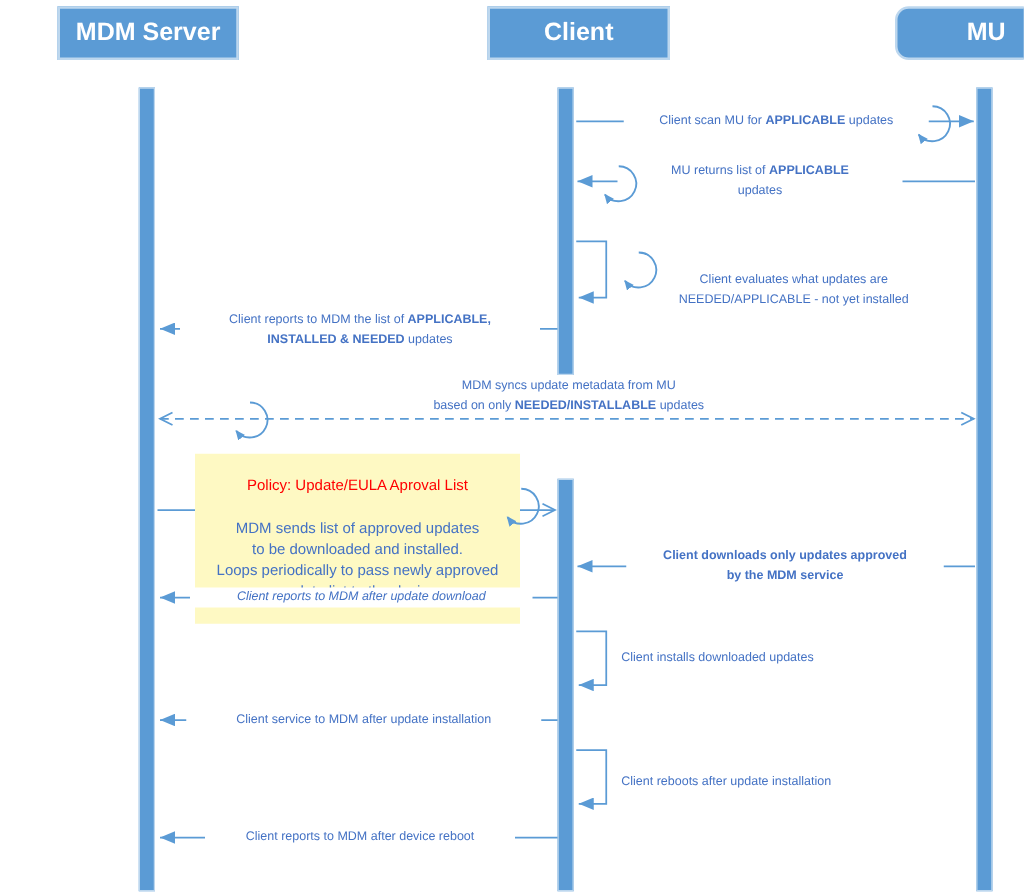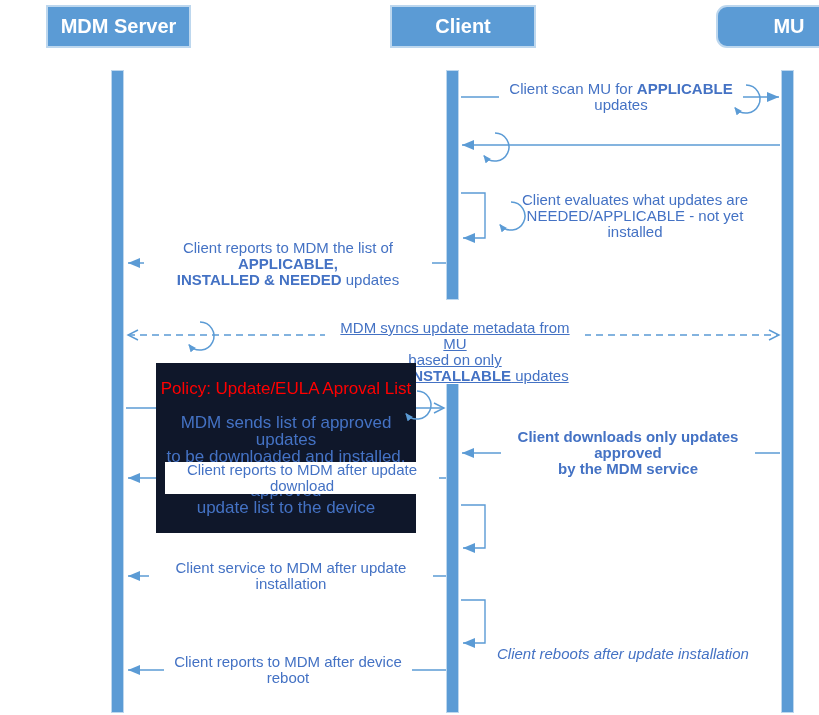"Client scan MU for APPLICABLE" .msg-label { font-size: 15px -> 10px }
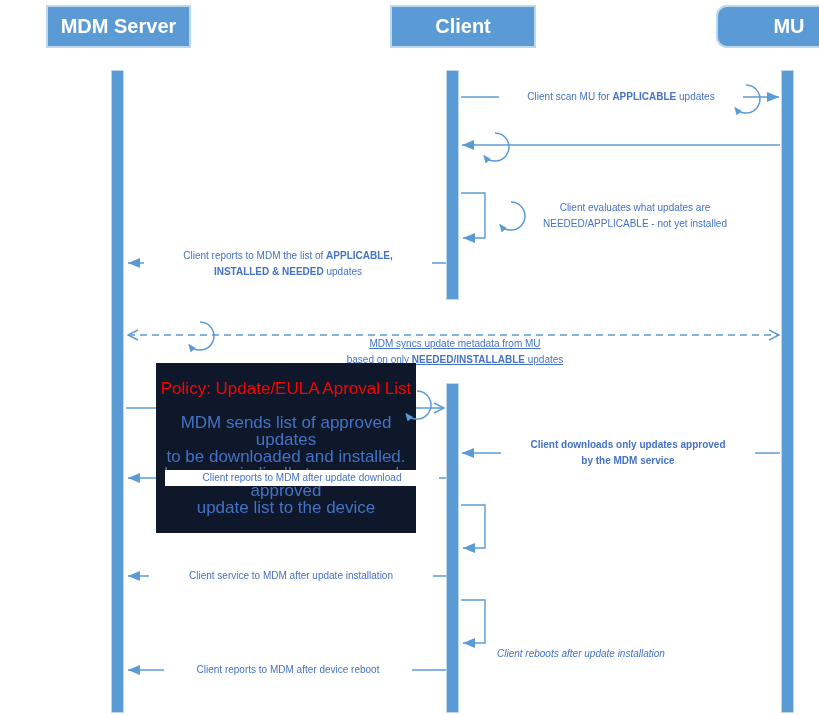"MU returns list of APPLICABLE" div.msg-label { html: none -> <div>MU returns list of <b>APPLICABLE</b> updates</div> }
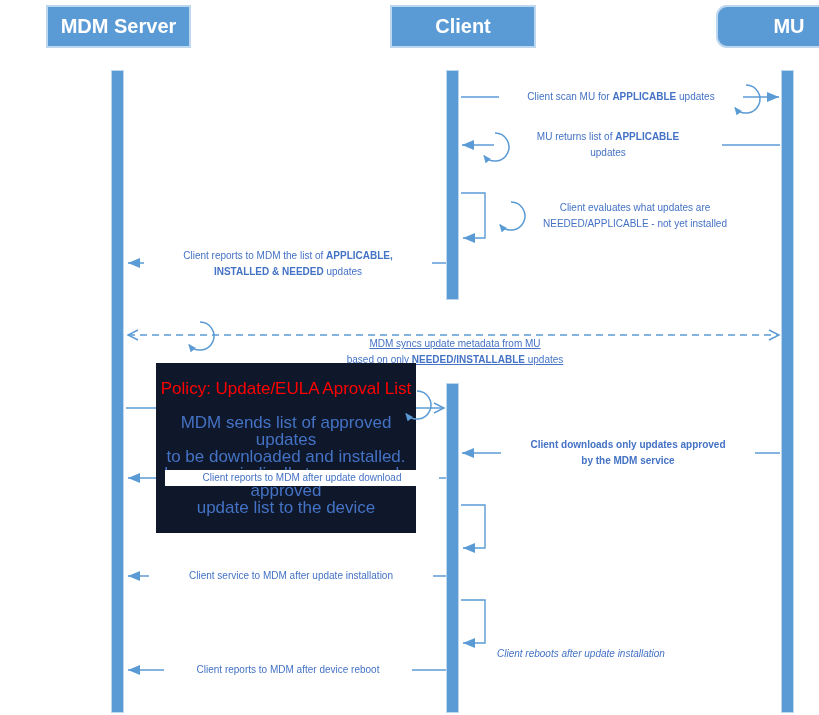"Client evaluates what updates are" div.msg-label { top: 216px -> 232px }
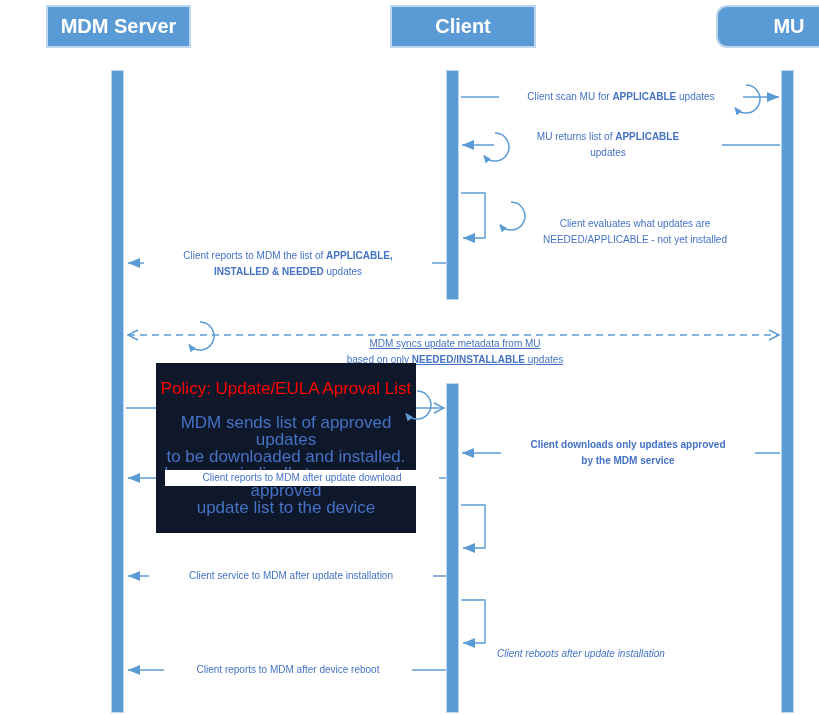"MDM syncs update metadata from" div.msg-label { text-decoration: underline -> none; top: 352px -> 317px }
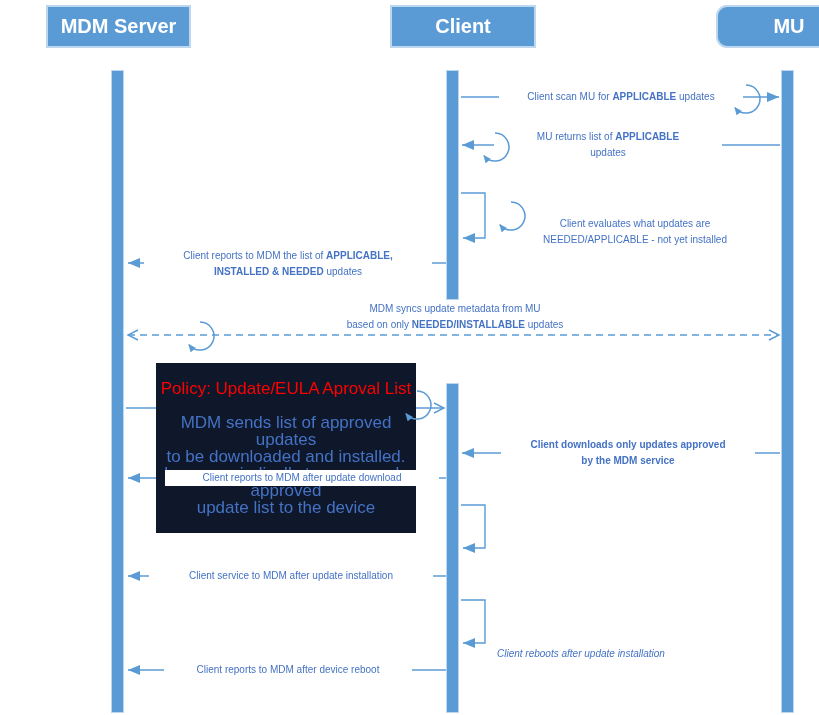"Policy: Update/EULA Aproval List" .policy-block { background: #0f172a -> #fef9c3; font-size: 17px -> 12px }
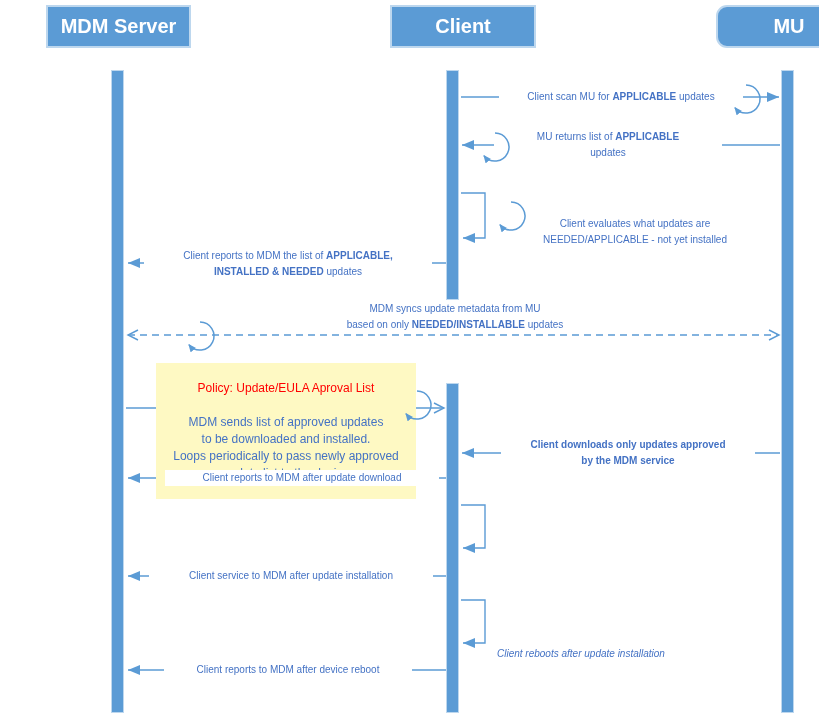"Client reports to MDM after update" div.msg-label { font-style: none -> italic; left: 259px -> 246px }
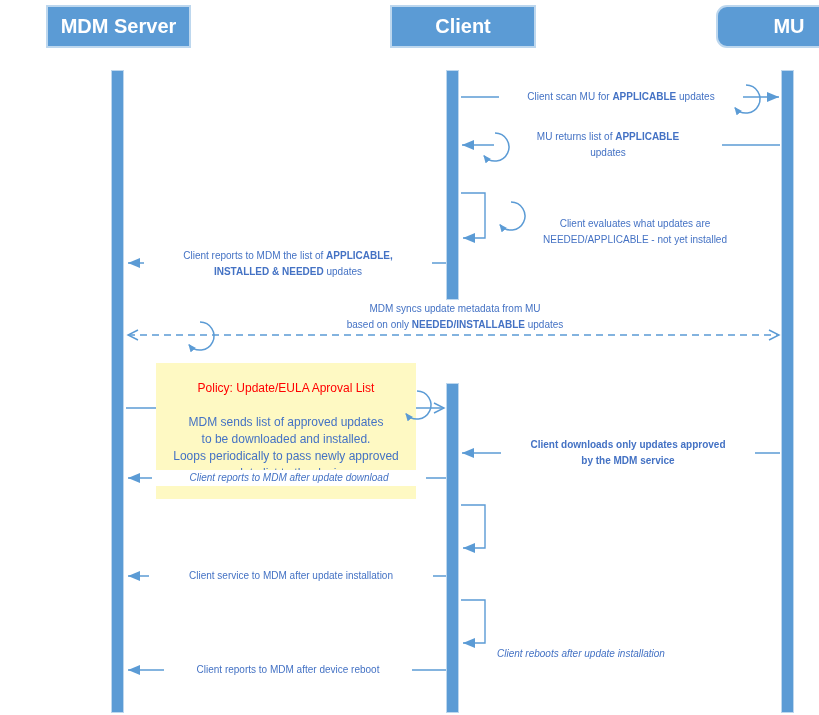"Client installs downloaded updates" div.msg-label { html: none -> <div>Client installs downloaded updates</div> }
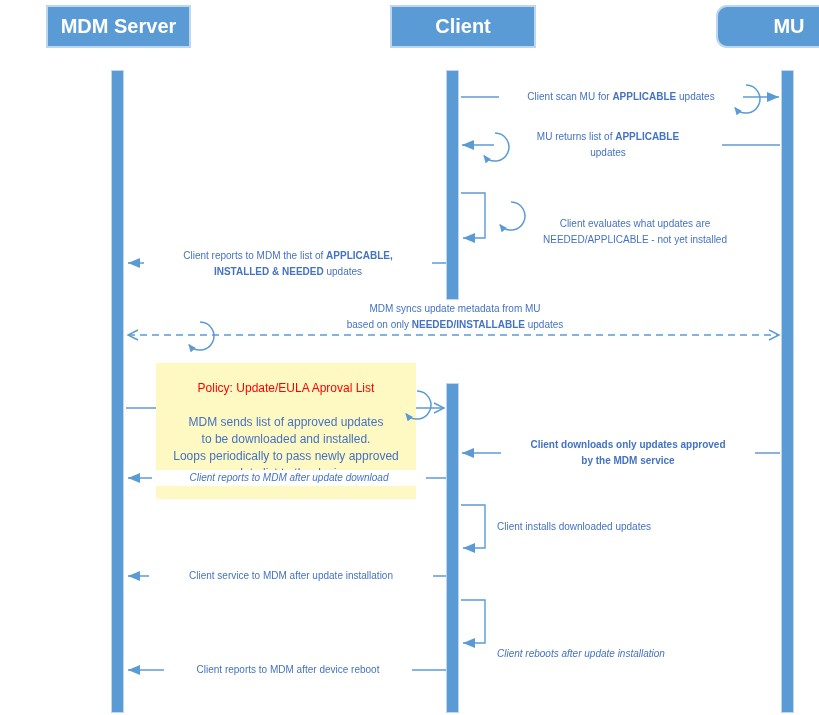"Client reboots after update installation" div.msg-label { font-style: italic -> none; top: 654px -> 626px }
